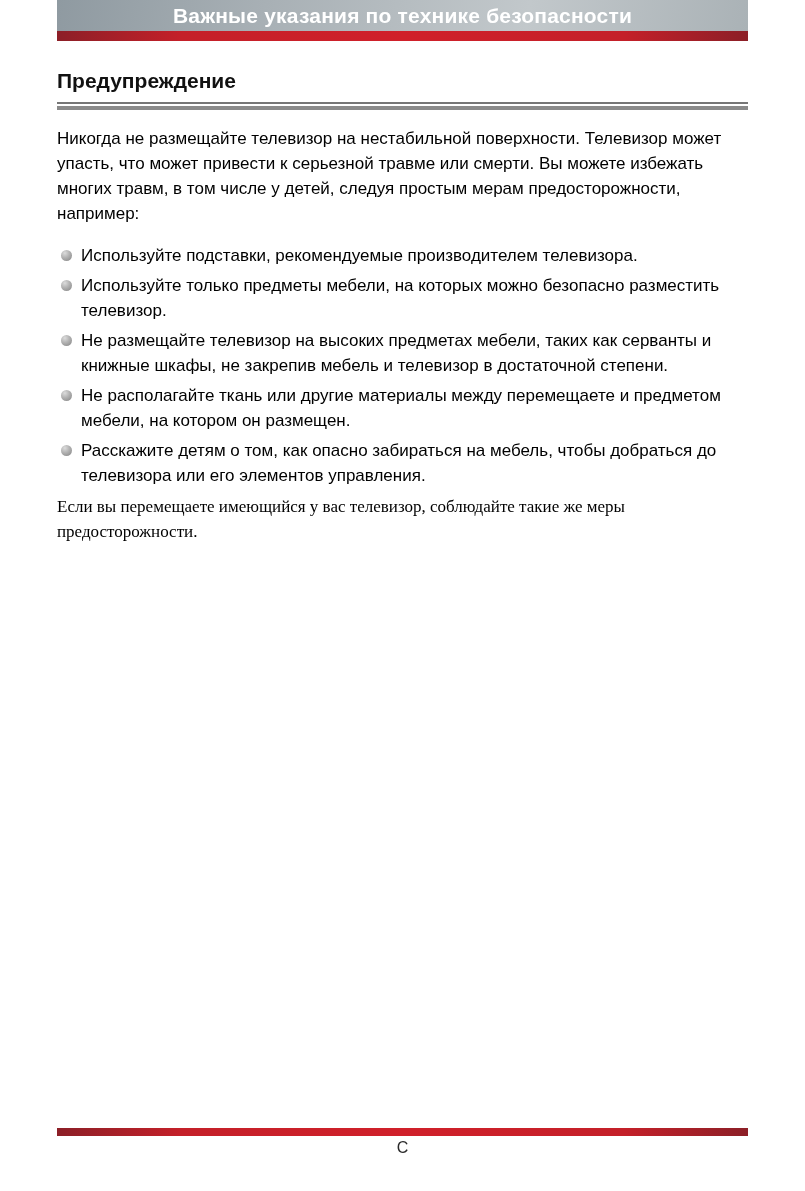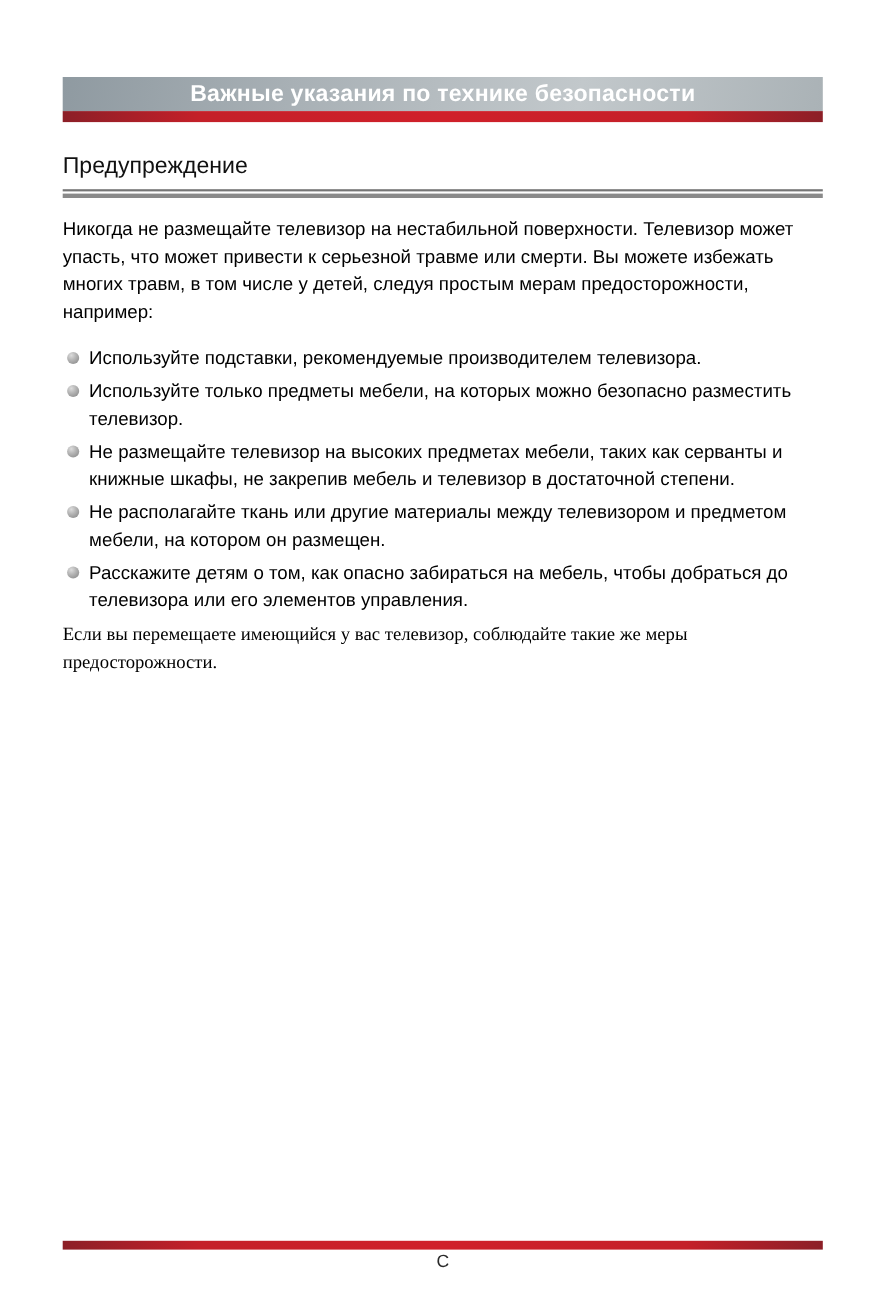"Важные указания по технике безопасности" .banner { margin-top: 70px -> none }
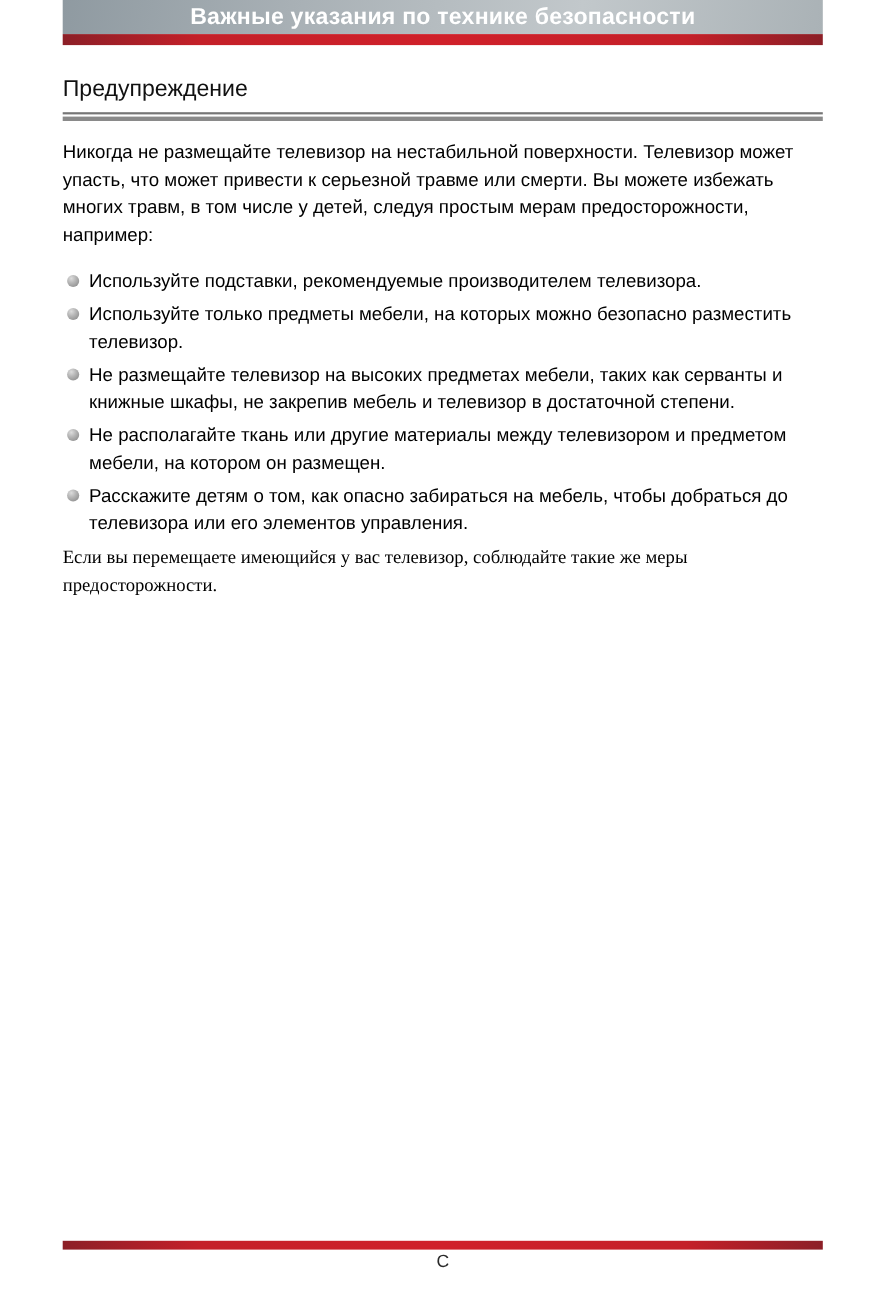"Предупреждение" .section-title { font-weight: normal -> bold }
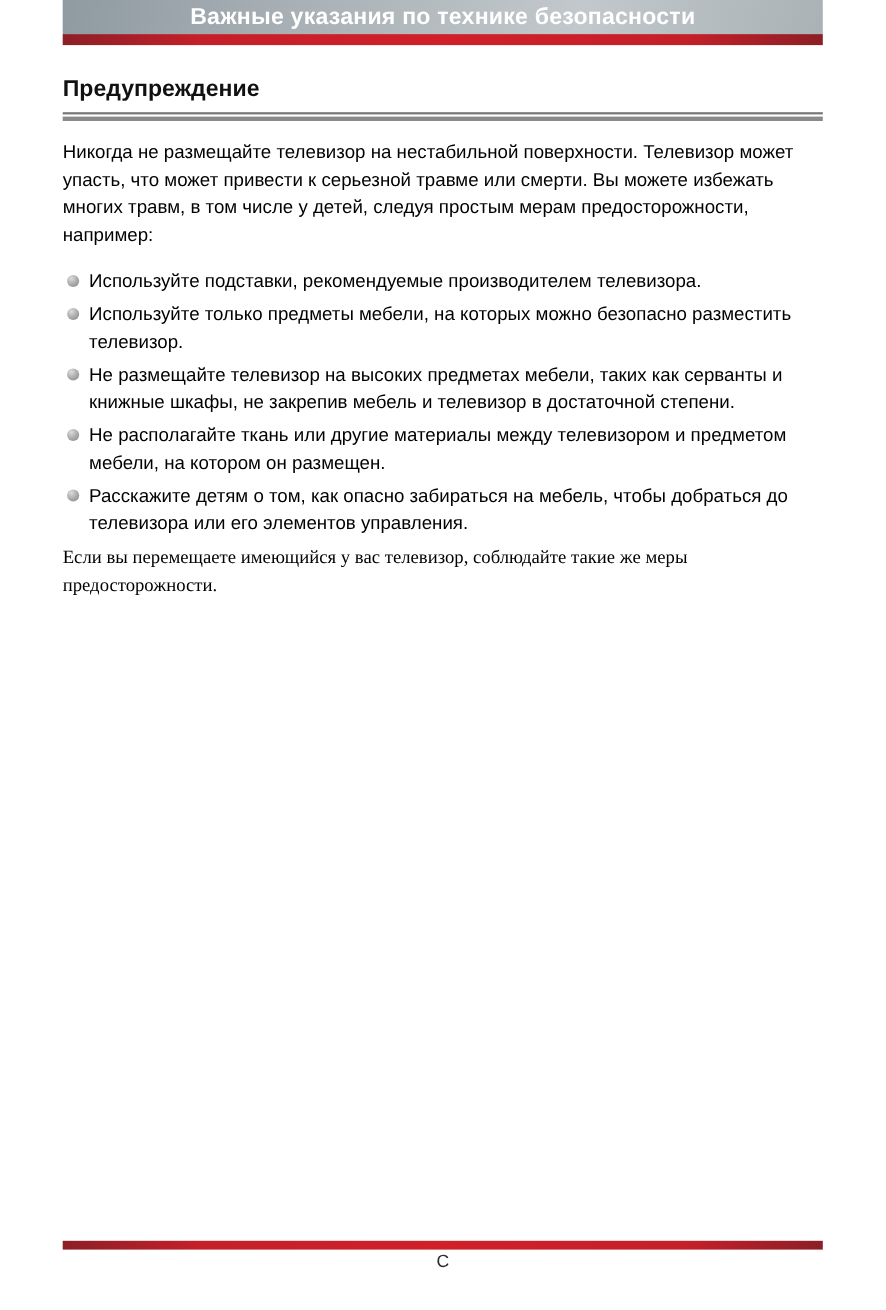"Не располагайте ткань или другие" span { text: телевизором -> перемещаете }
